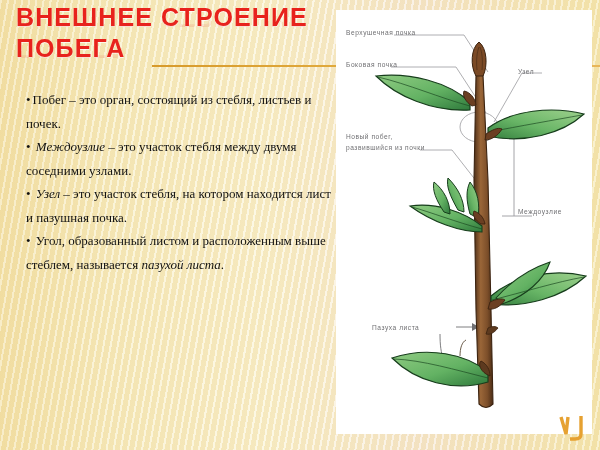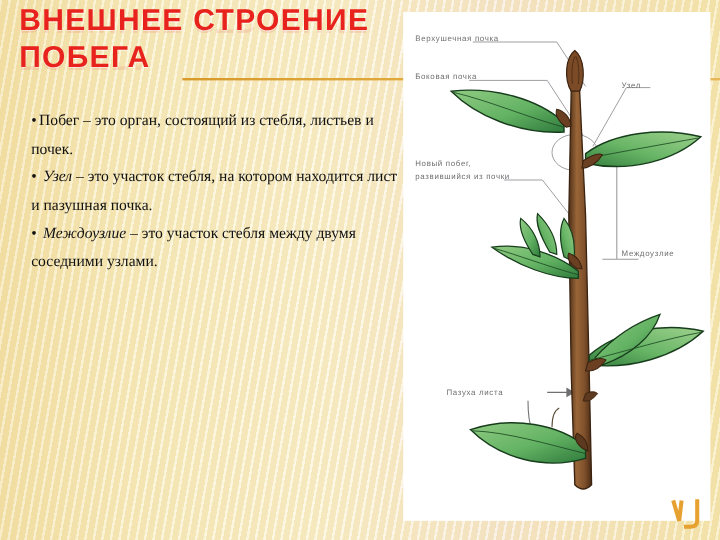"• Узел – это участок" p { order: before "• Междоузлие – это участок" -> after "• Междоузлие – это участок" }
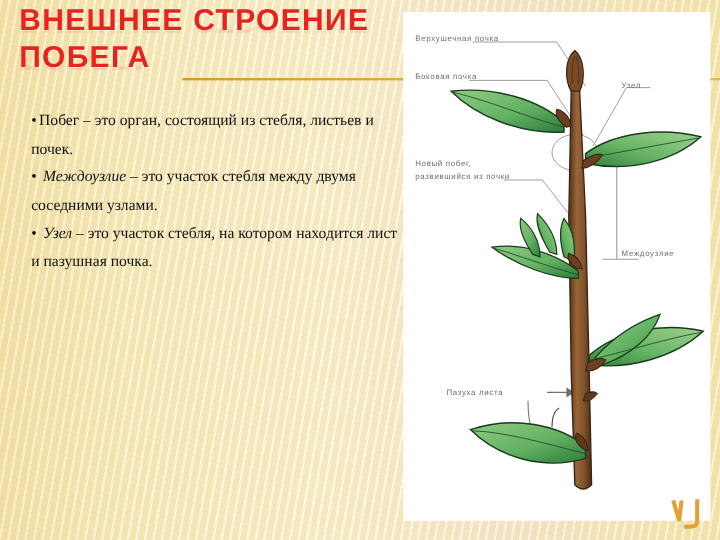"• Угол, образованный листом и" p { html: none -> <p> <span>•</span> <span>Угол,</span><span> </span><span>образованный листом и расположенным выше стеблем, называется</span> <i>пазухой листа</i><span>.</span> </p> }
